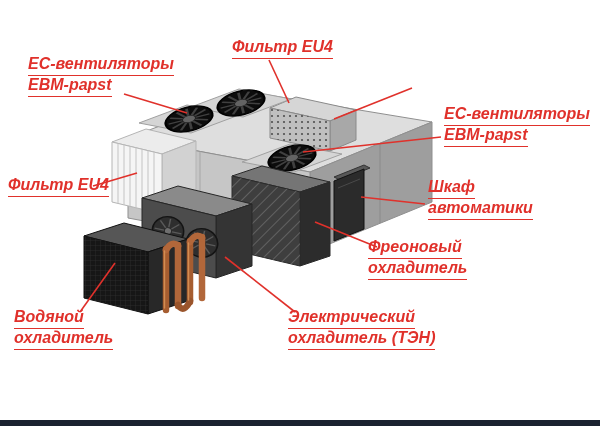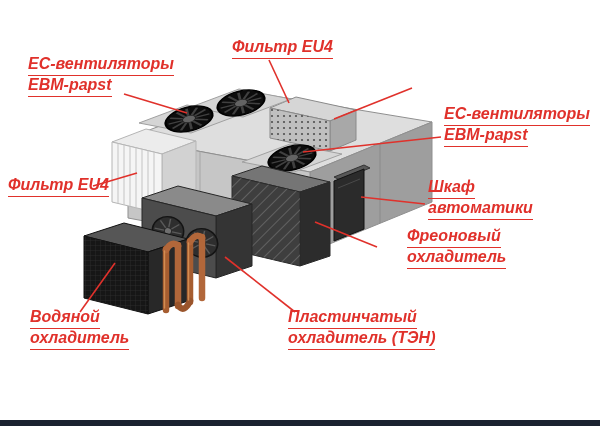"Фреоновый" #lbl-freon { margin-left: 39px -> none; top: 227px -> 238px }
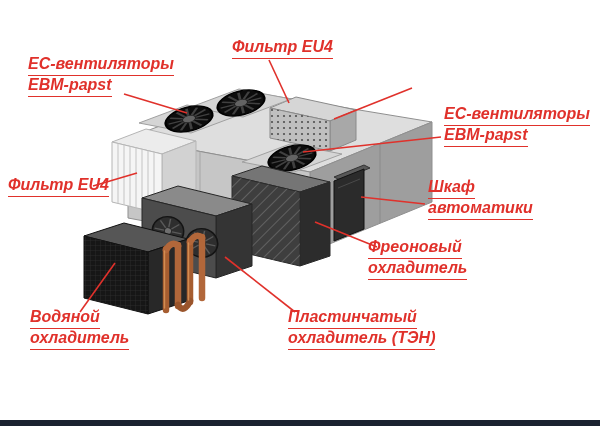"Водяной" #lbl-water { left: 30px -> 14px }
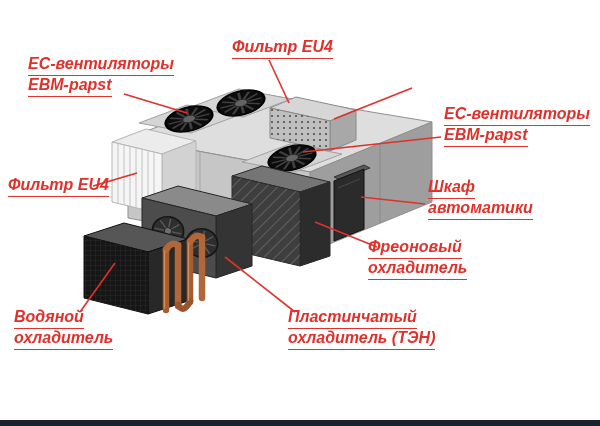"Пластинчатый" span.ln { text: Пластинчатый -> Электрический }
